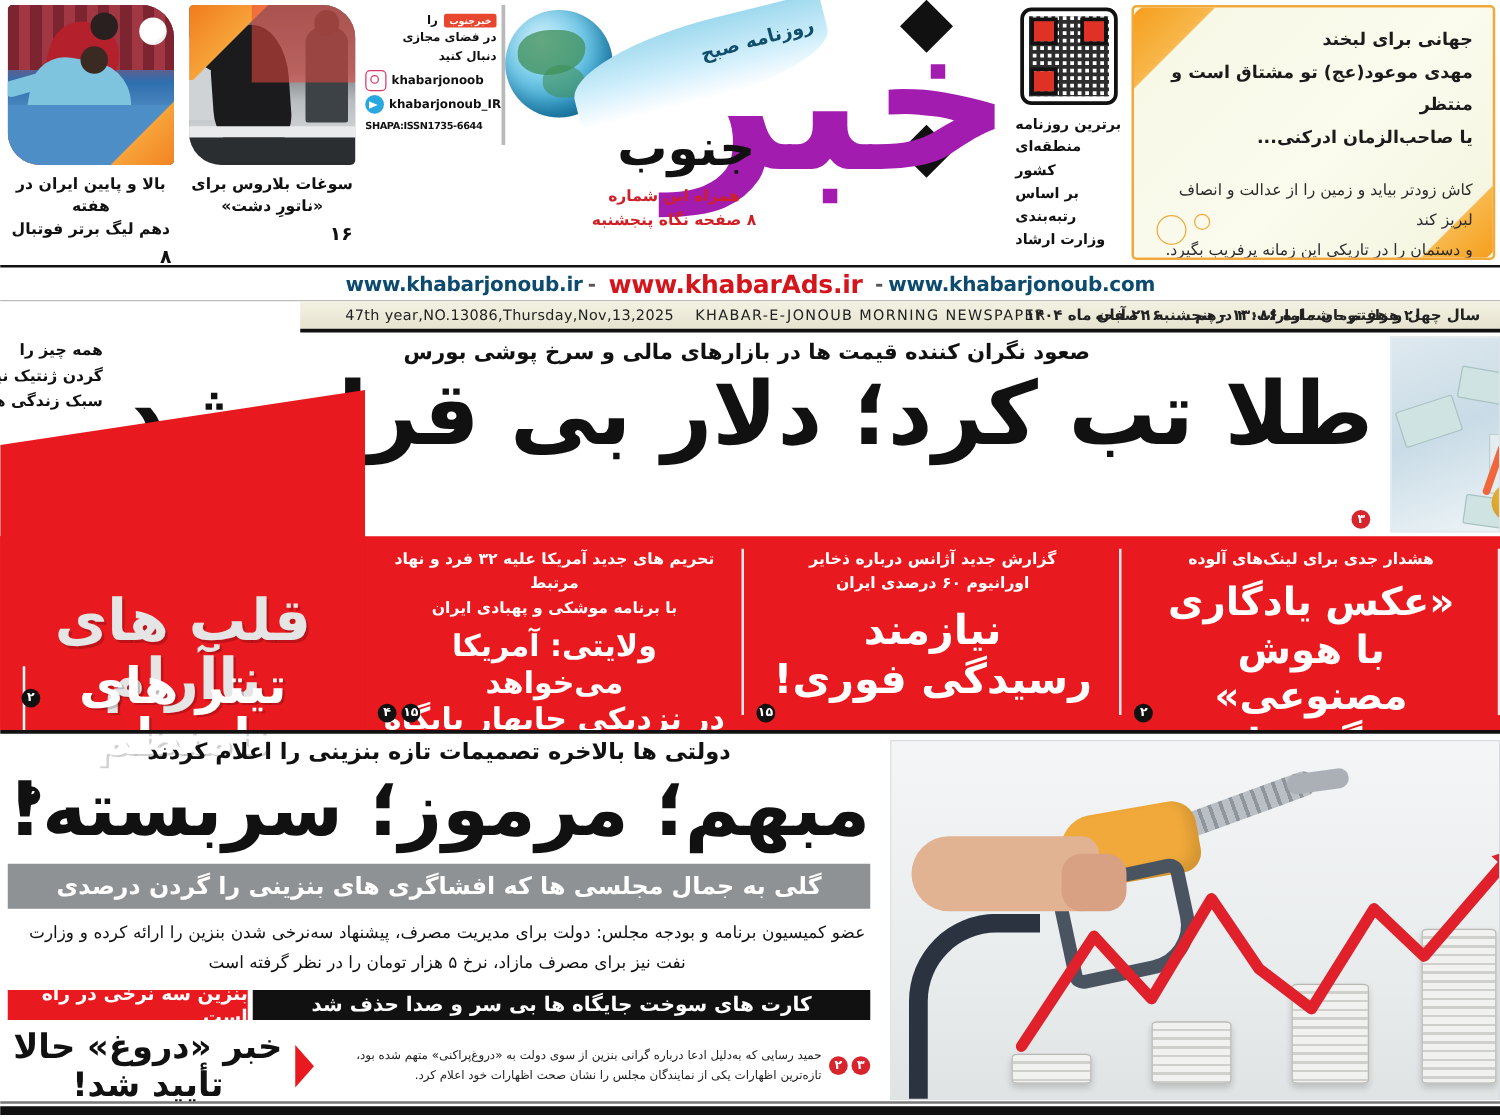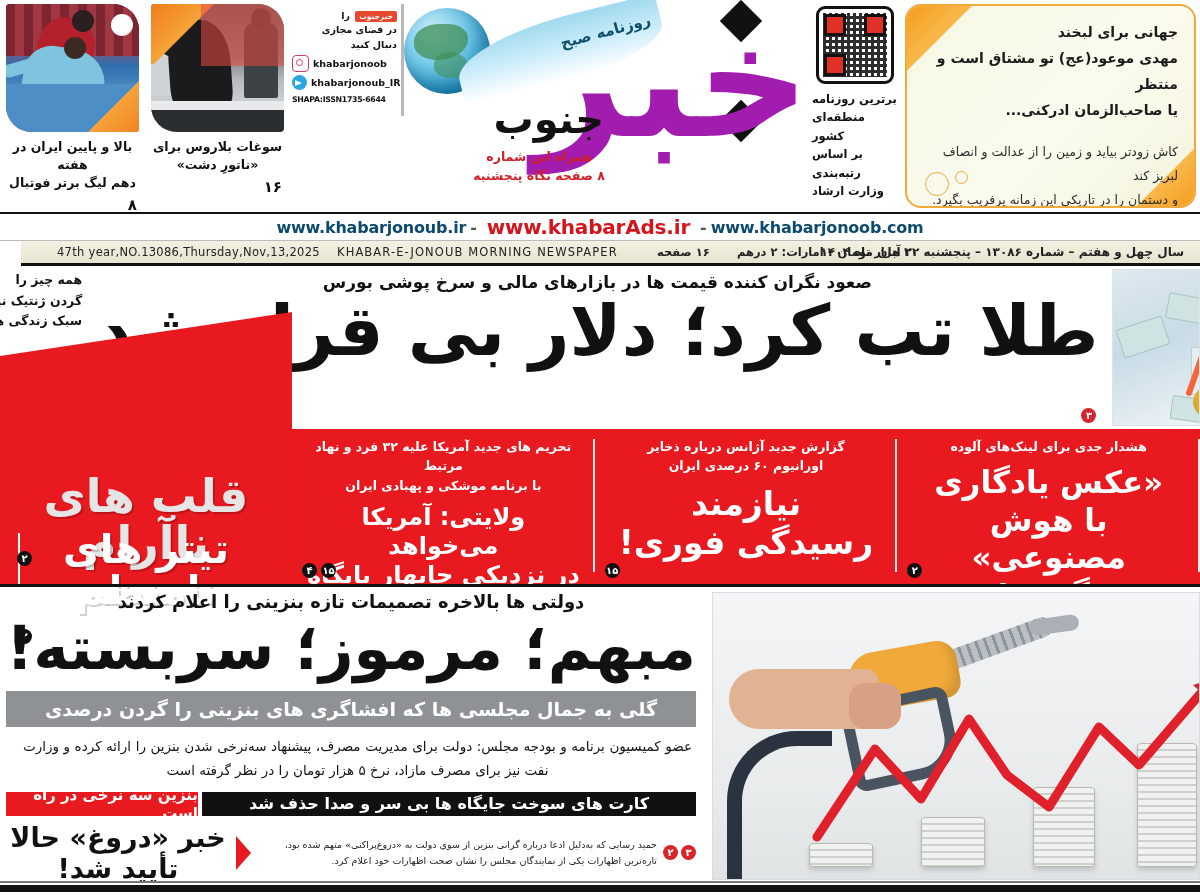"جهانی برای لبخند" .quote { border-radius: 16px -> 4px }
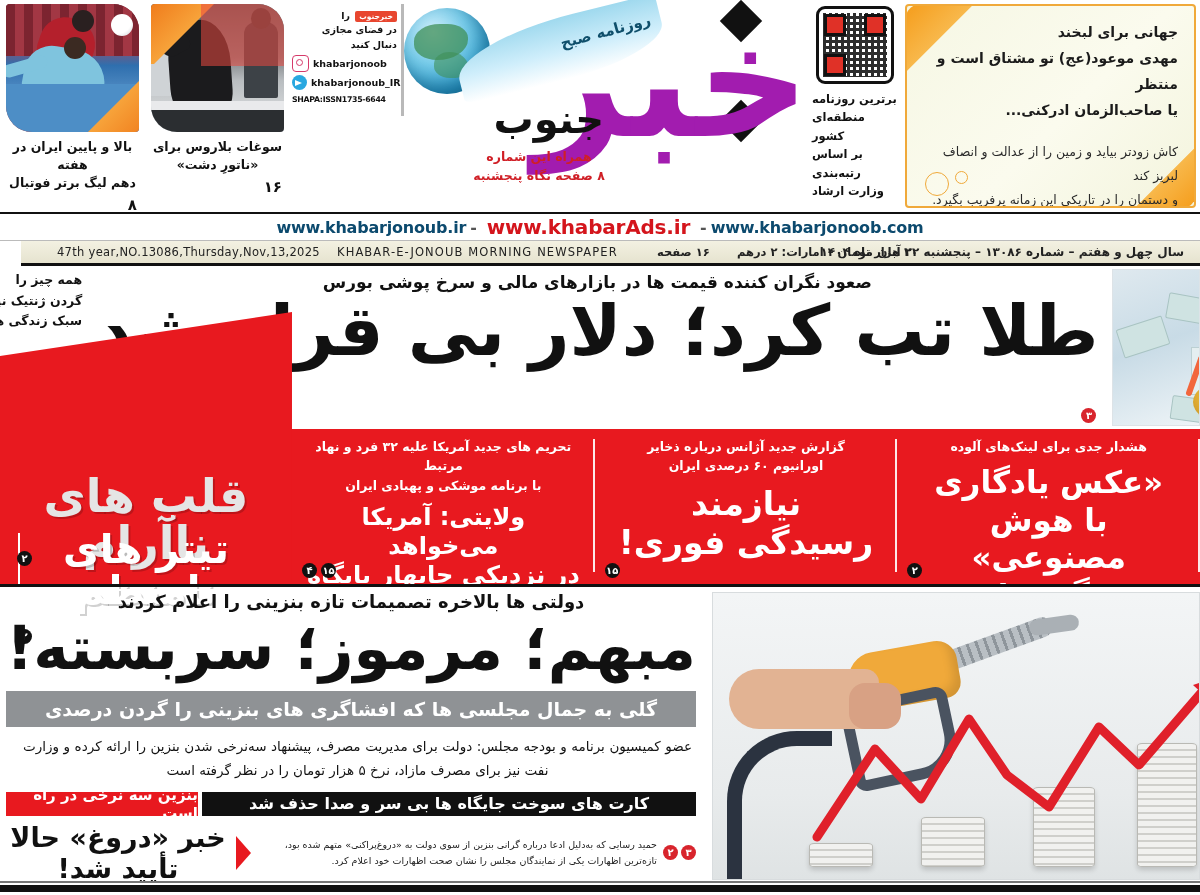"www.khabarjonoob.com" span.u { text: www.khabarjonoob.com -> www.khabarjonoub.com }
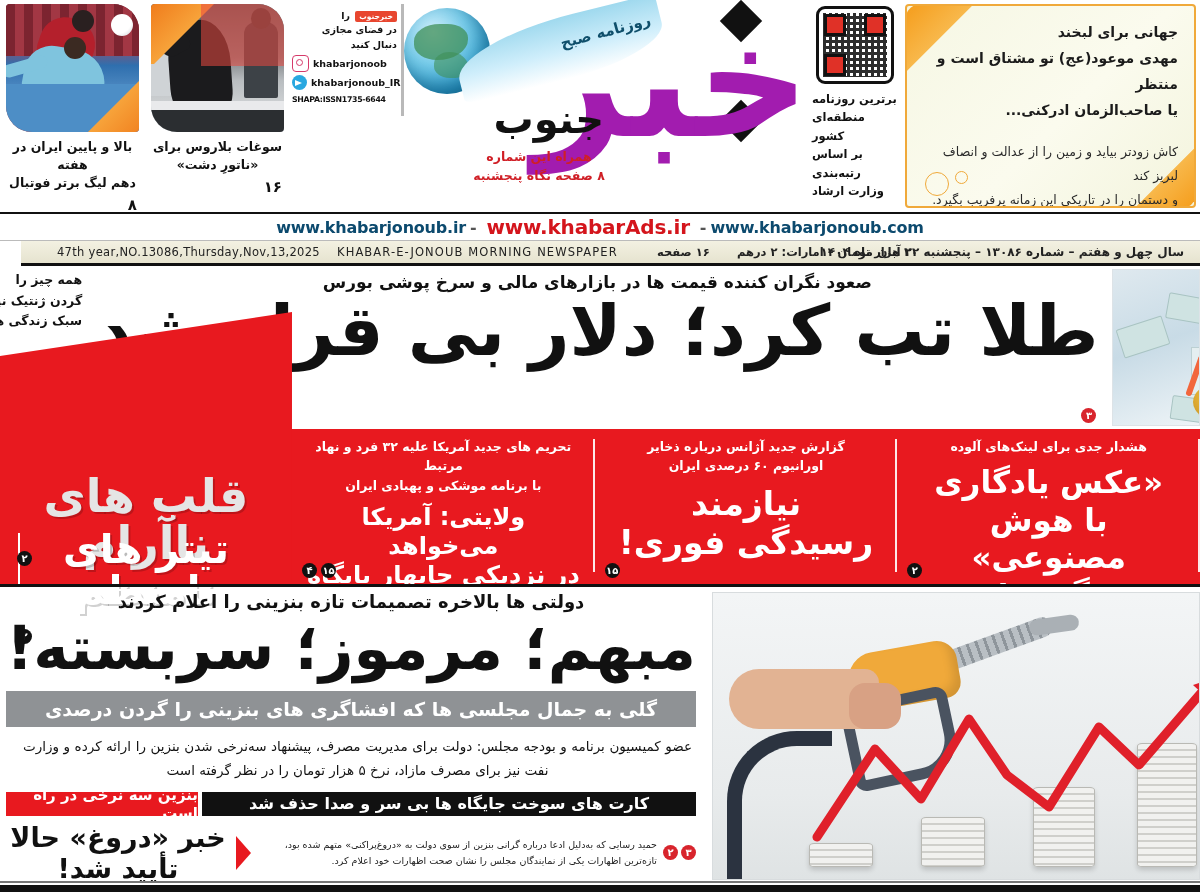"47th year,NO.13086,Thursday,Nov,13,2025" .infobar { width: 1179px -> 960px }
